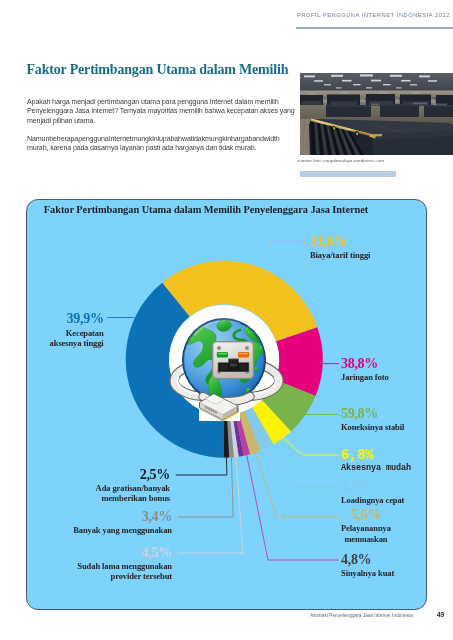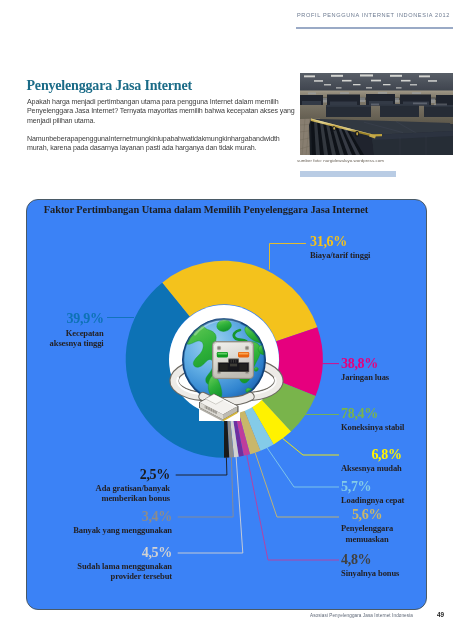"Faktor Pertimbangan Utama dalam Memilih" span { html: none -> <span>Faktor Pertimbangan Utama dalam Memilih</span> }
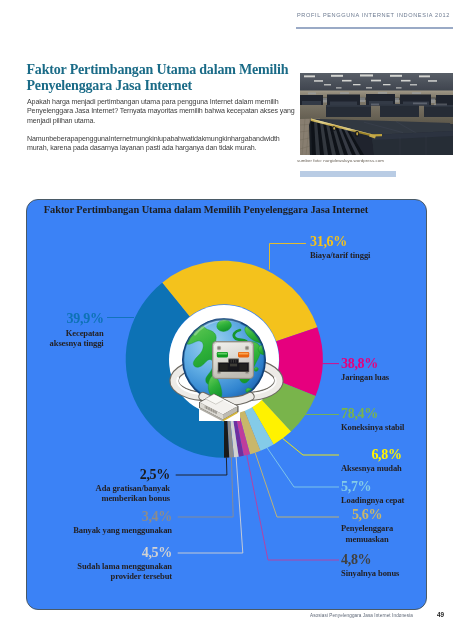"Penyelenggara Jasa Internet" span { html: <span>Penyelenggara Jasa Internet</span> -> none }
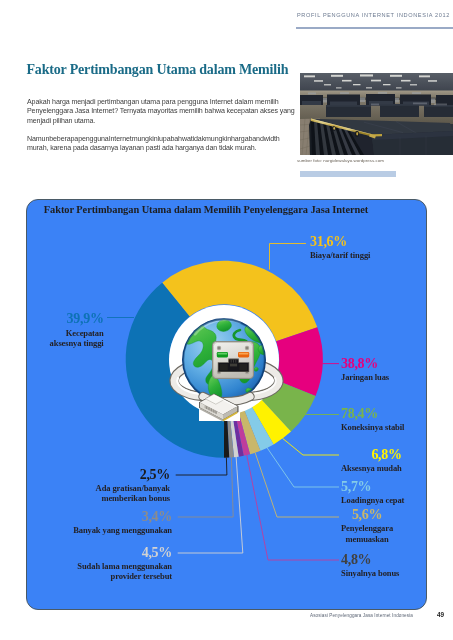"Faktor Pertimbangan Utama dalam Memilih Penyelenggara" .panel { background: #3b82f6 -> #7dd3fc }
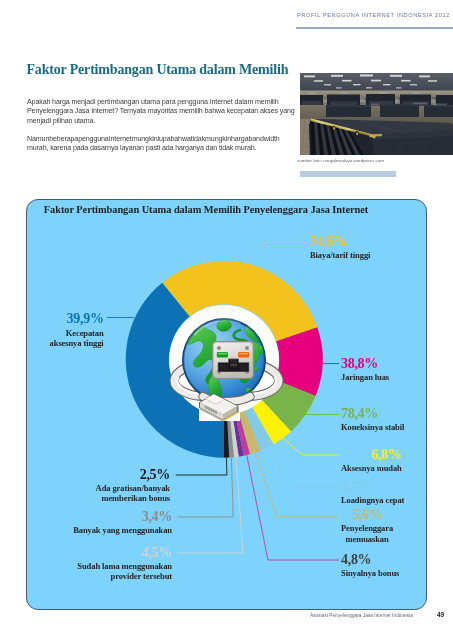"Jaringan luas" div.lbl { text: luas -> foto }
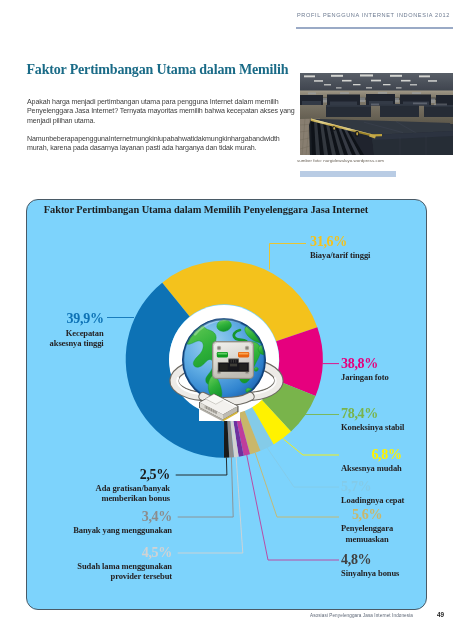"78,4%" div.pct { text: 78,4% -> 59,8% }
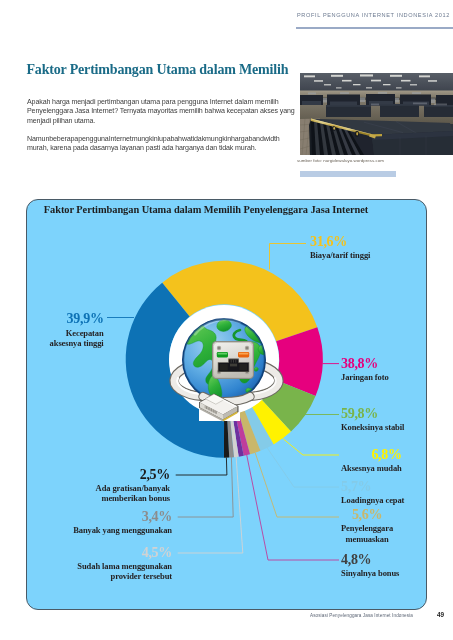"6,8%" div.cal { font-family: none -> Liberation Mono, monospace; text-align: right -> left }
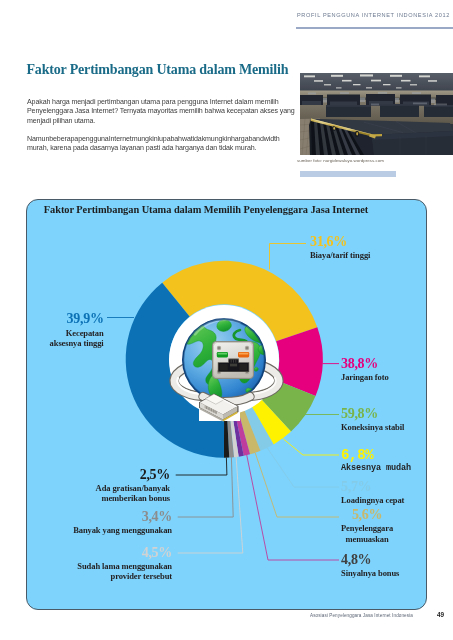"Penyelenggara" div.lbl { text: Penyelenggara -> Pelayanannya }
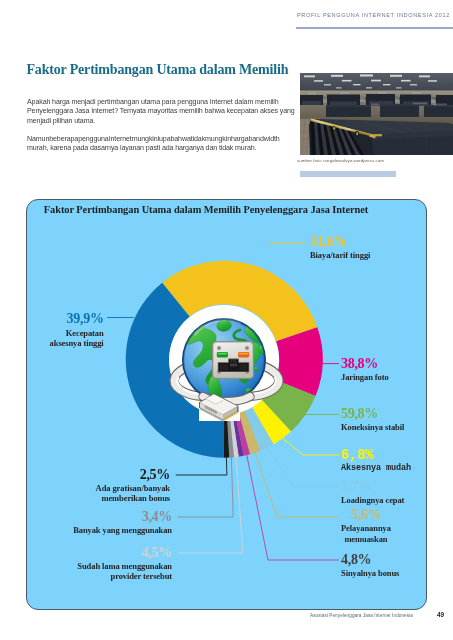"Sinyalnya bonus" div.lbl { text: bonus -> kuat }
